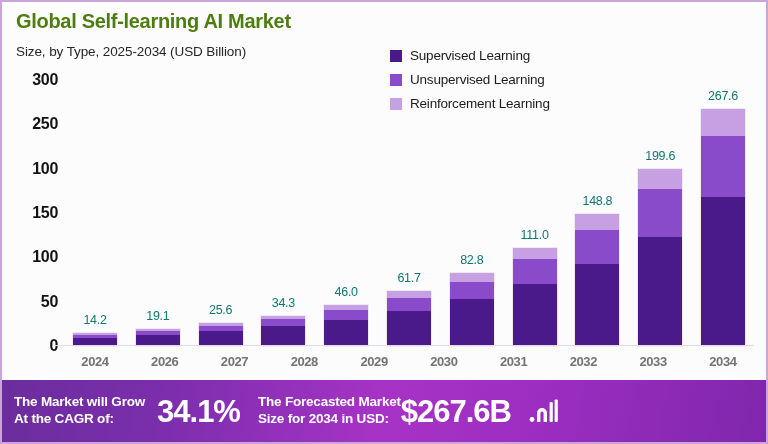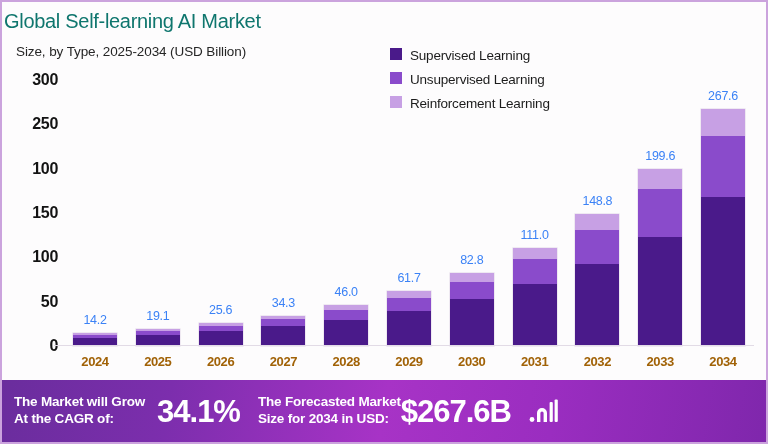"Global Self-learning AI Market" #chart-title { color: #0f766e -> #4d7c0f; font-weight: normal -> bold; left: 2px -> 14px }
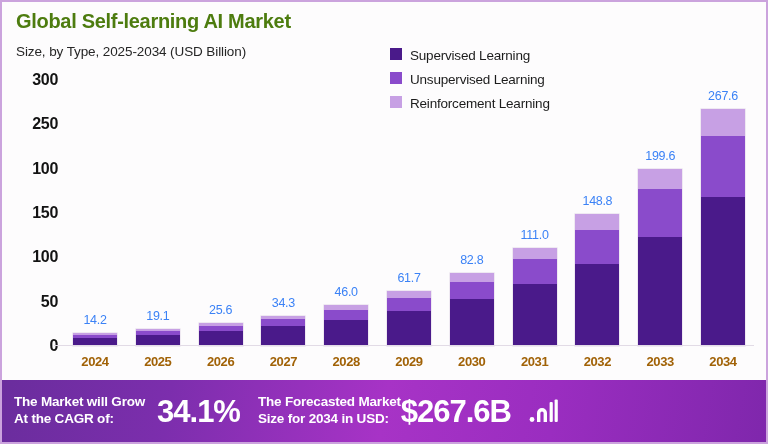"Supervised Learning" .legend-item { align-items: flex-start -> center }
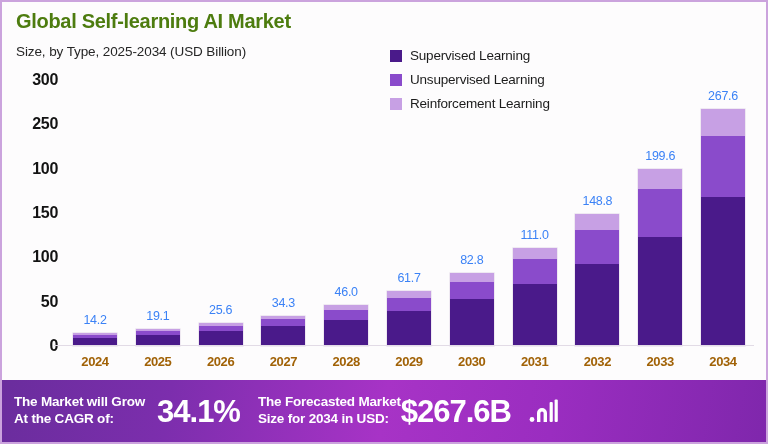"267.6" .bar-total { color: #3b82f6 -> #0f766e }
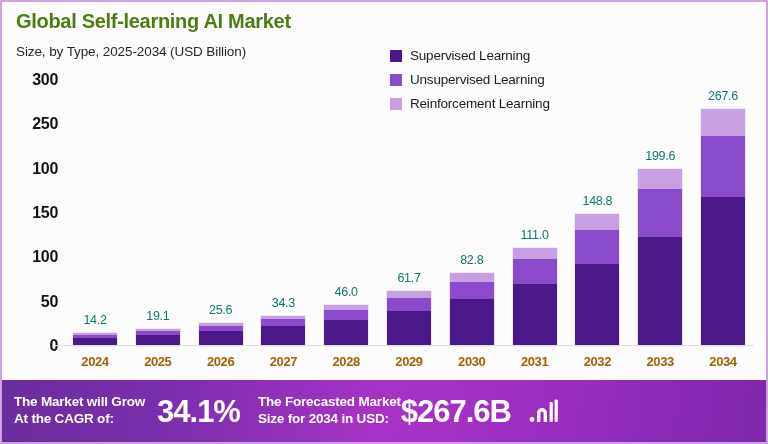"2024" .x-tick { color: #a16207 -> #737373 }
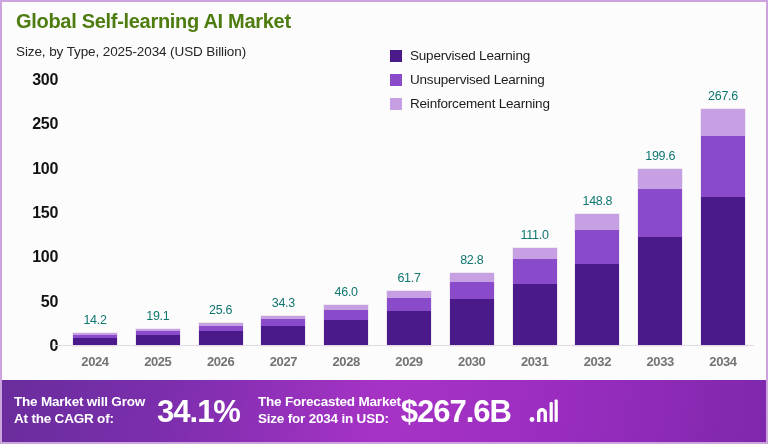"2025" div.x-tick { html: <div>2025</div> -> none }
